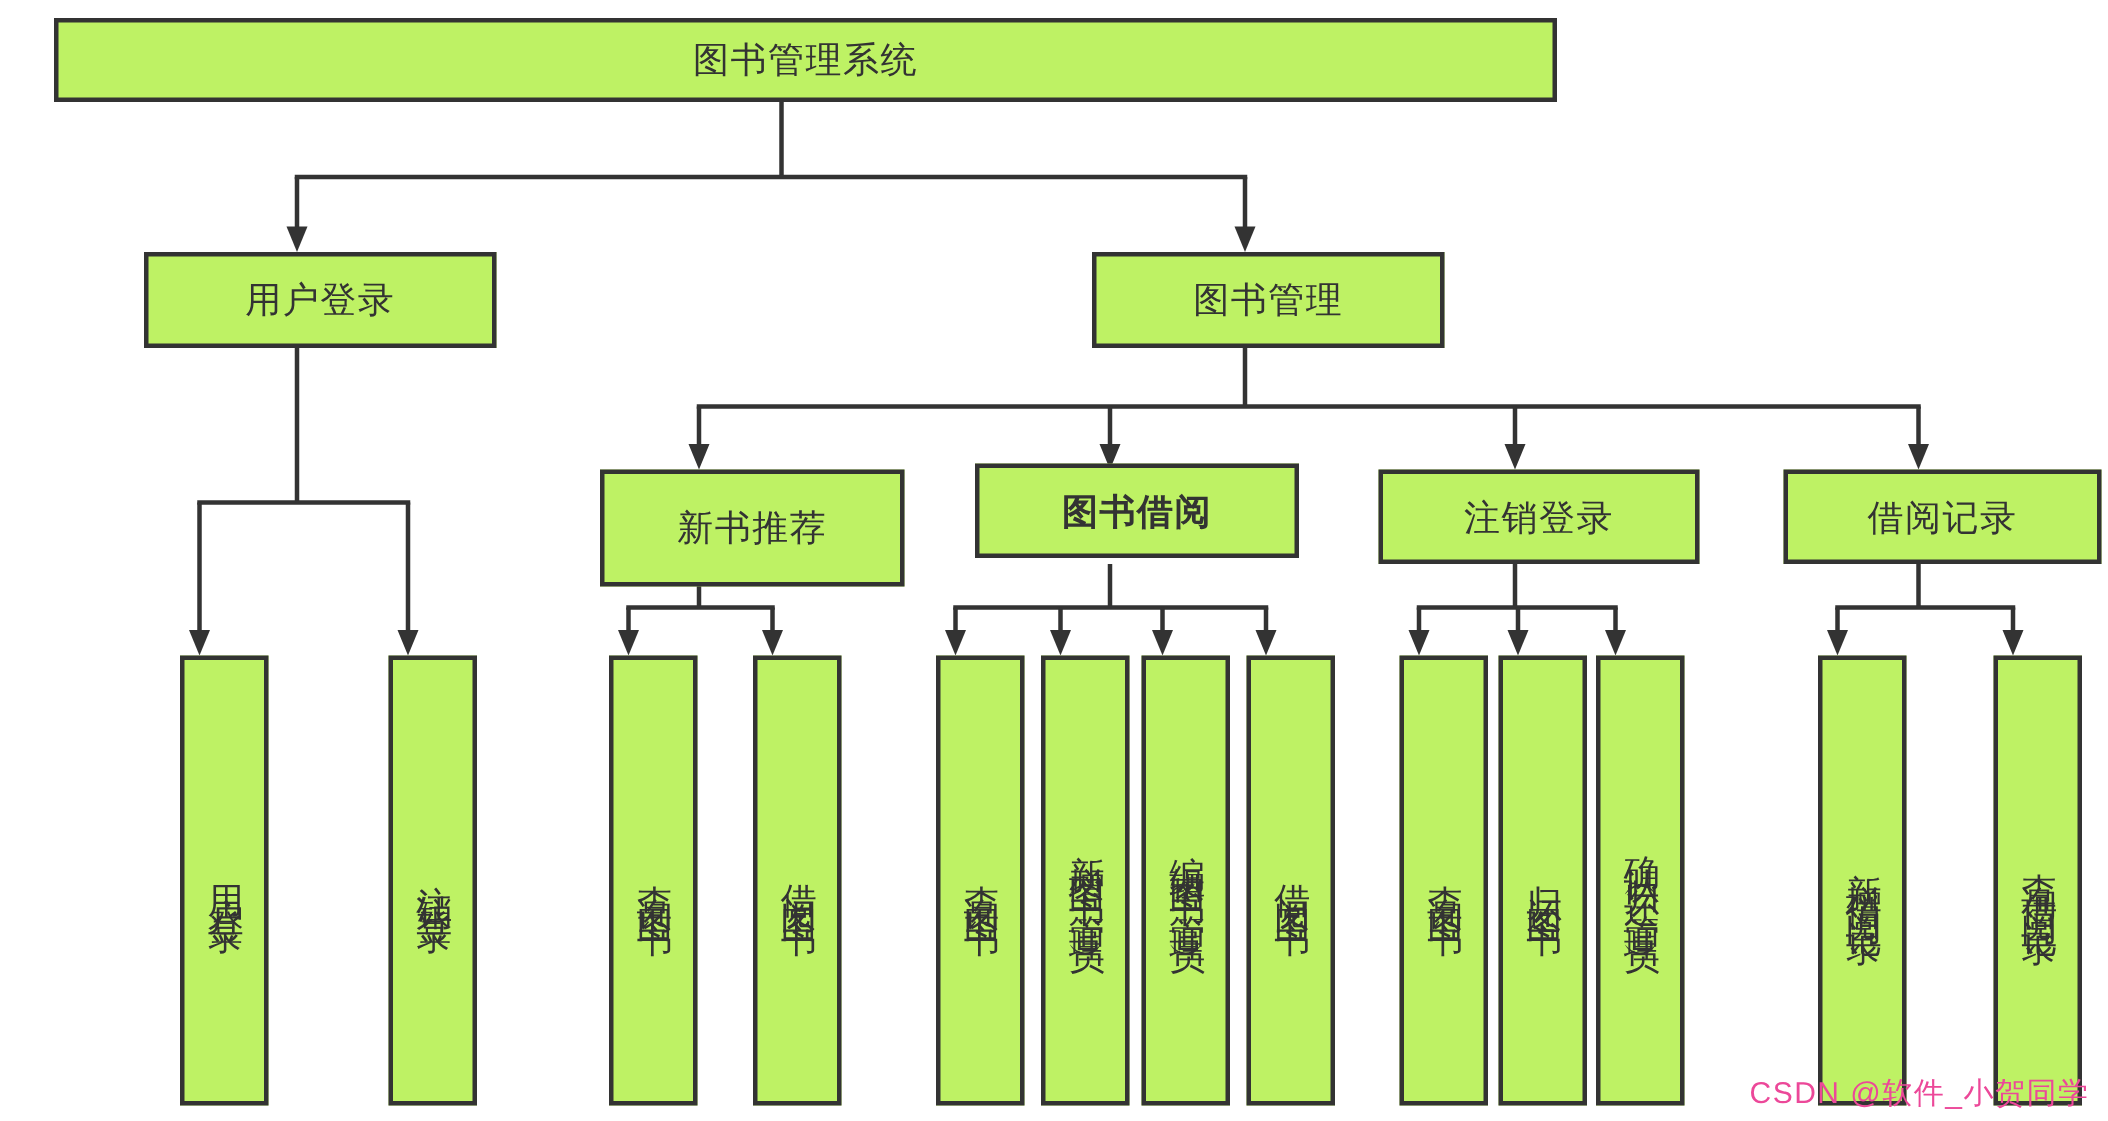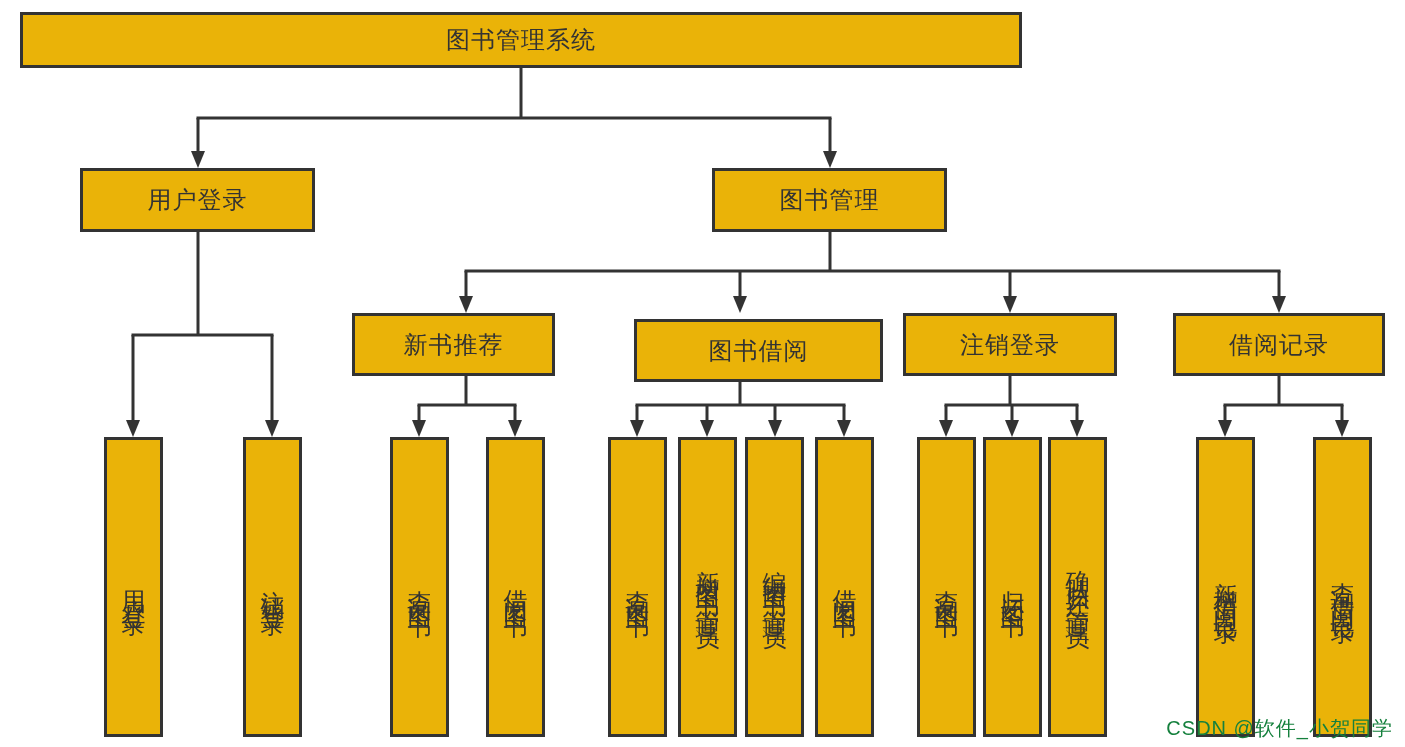"图书管理系统" .box { background: #eab308 -> #bef264; margin-left: none -> 16px }
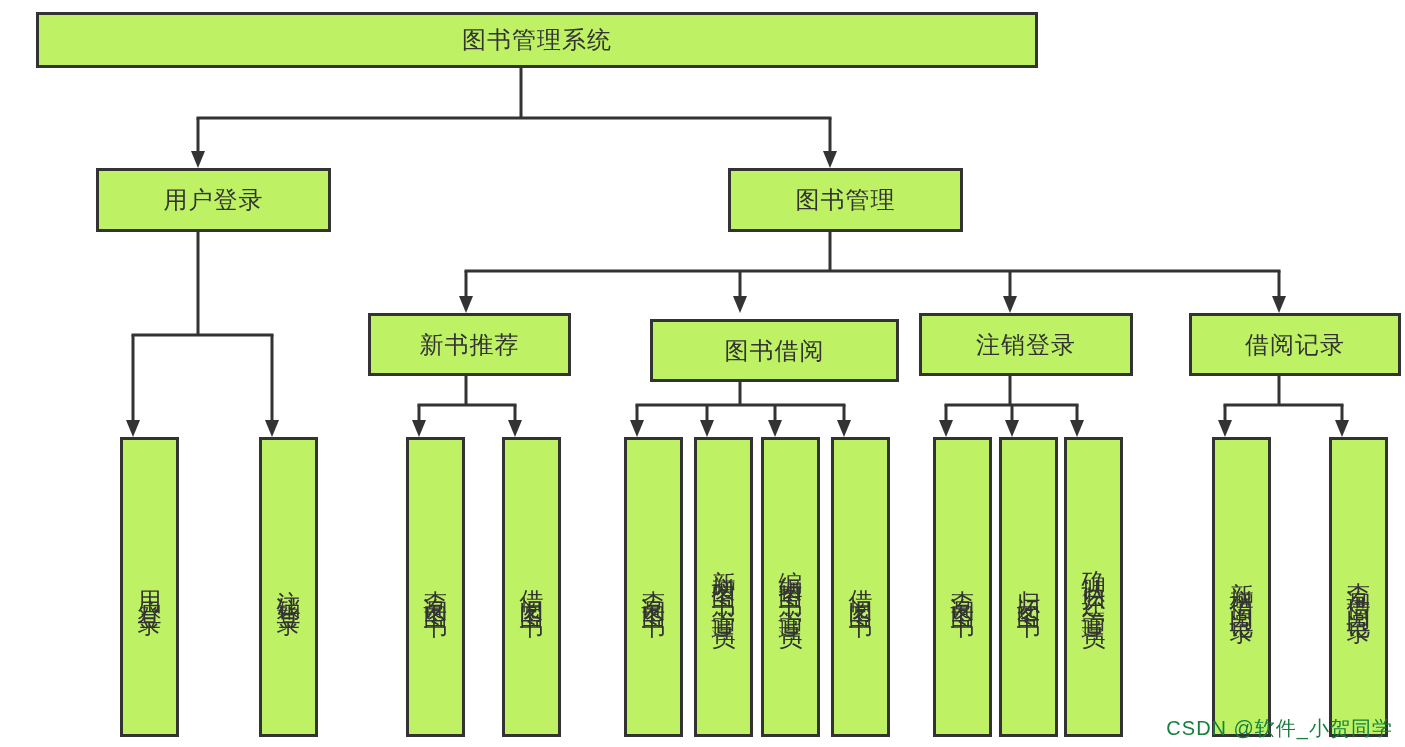"新书推荐" div.box { height: 63px -> 78px; left: 352px -> 384px }
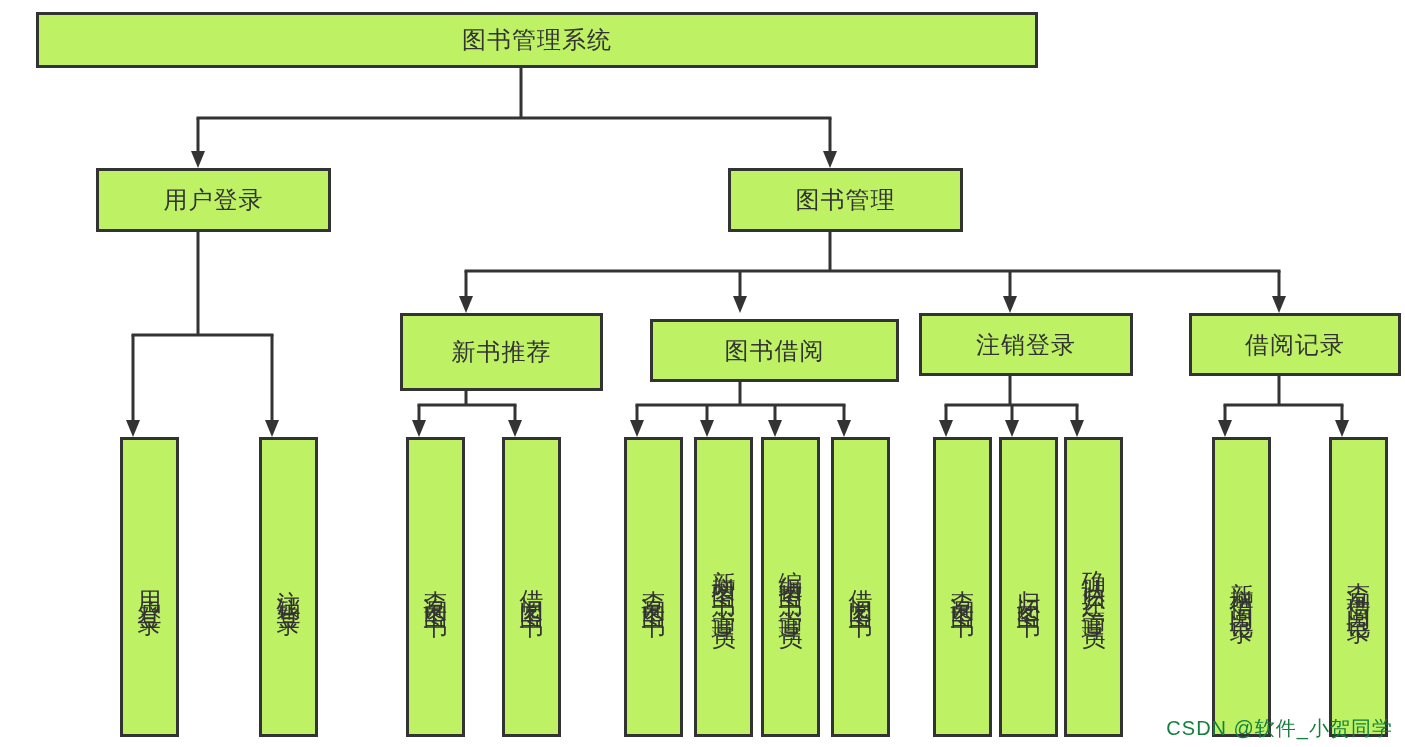"图书借阅" div.box { font-weight: none -> bold; top: 319px -> 309px; width: 249px -> 216px }
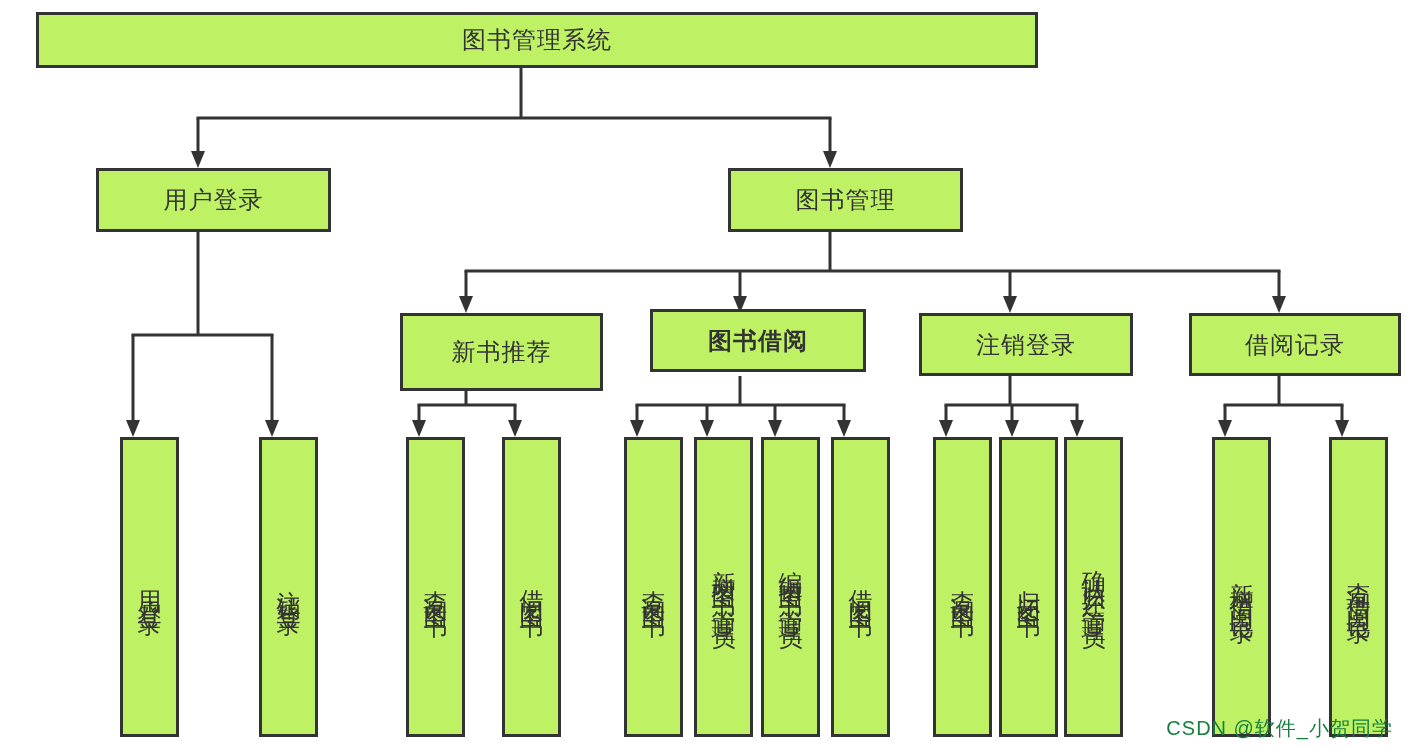"CSDN @软件_小贺同学" .watermark { color: #15803d -> #ec4899 }
